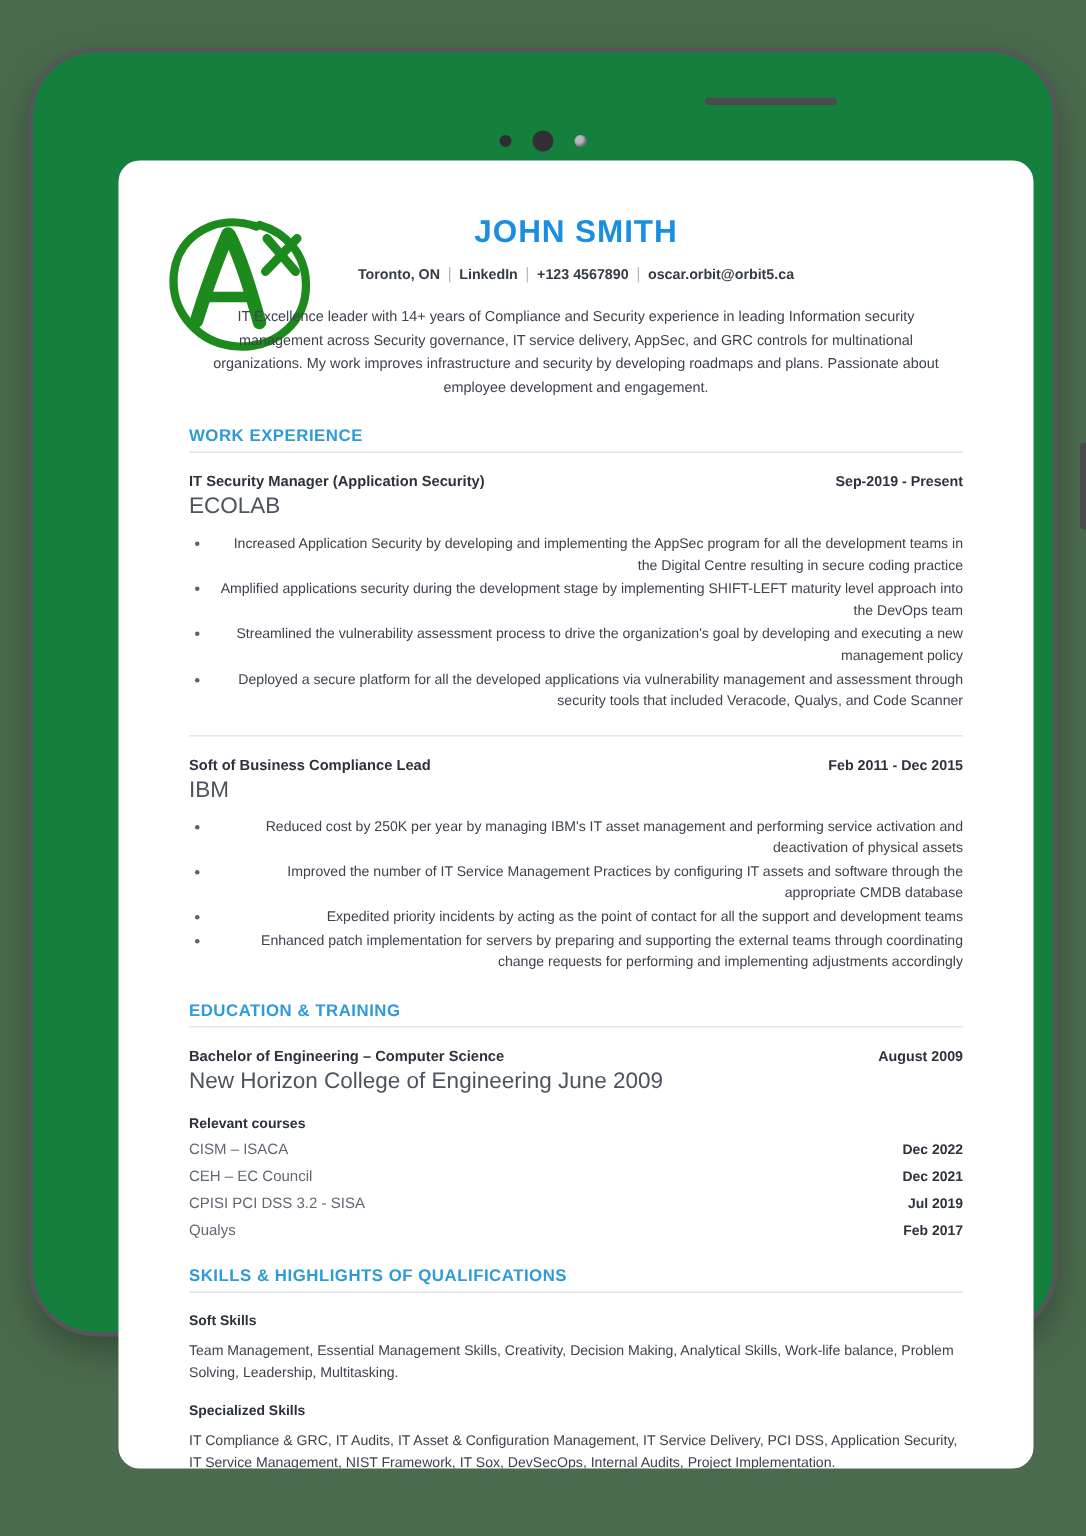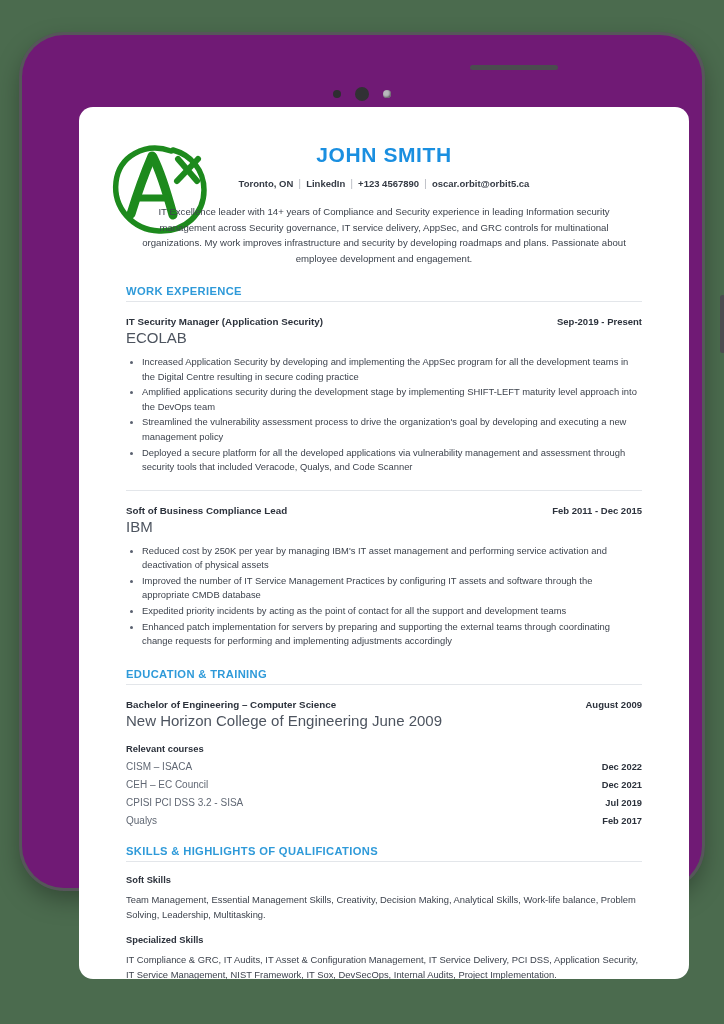"JOHN SMITH" #device-frame { background: #701a75 -> #15803d }
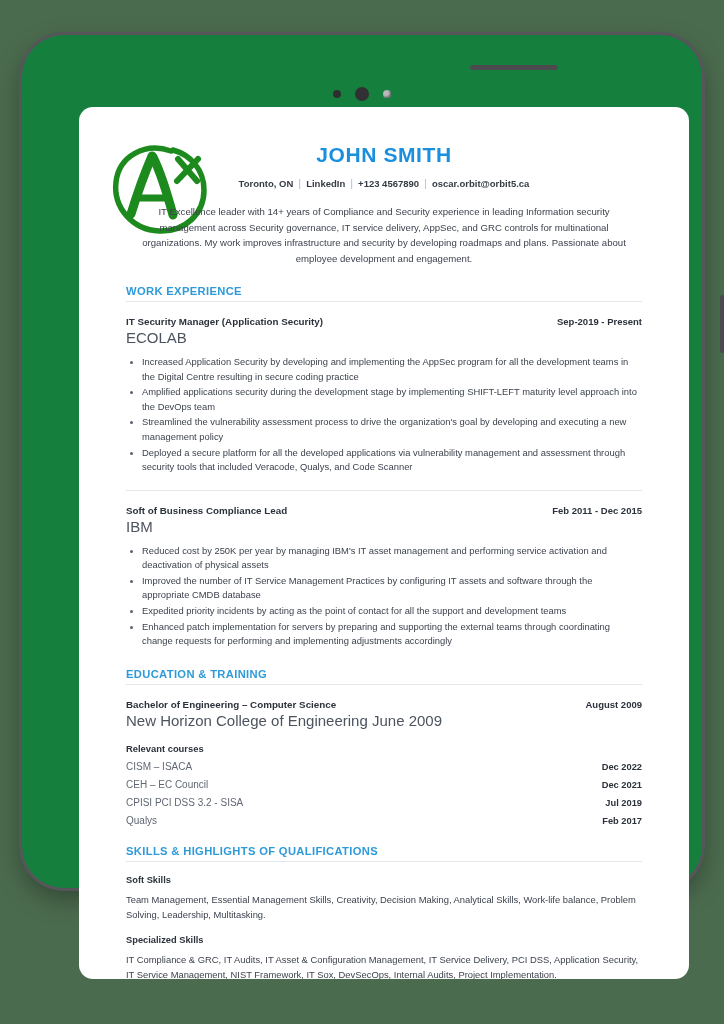"Increased Application Security by" .bullet-list li { text-align: none -> right }
